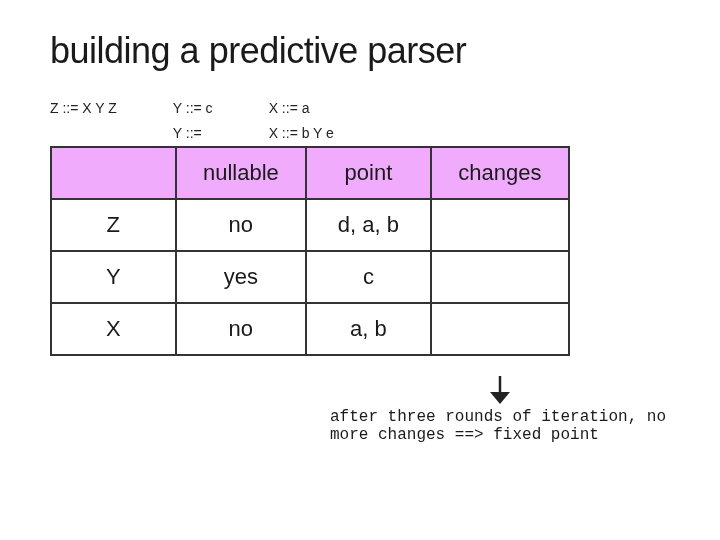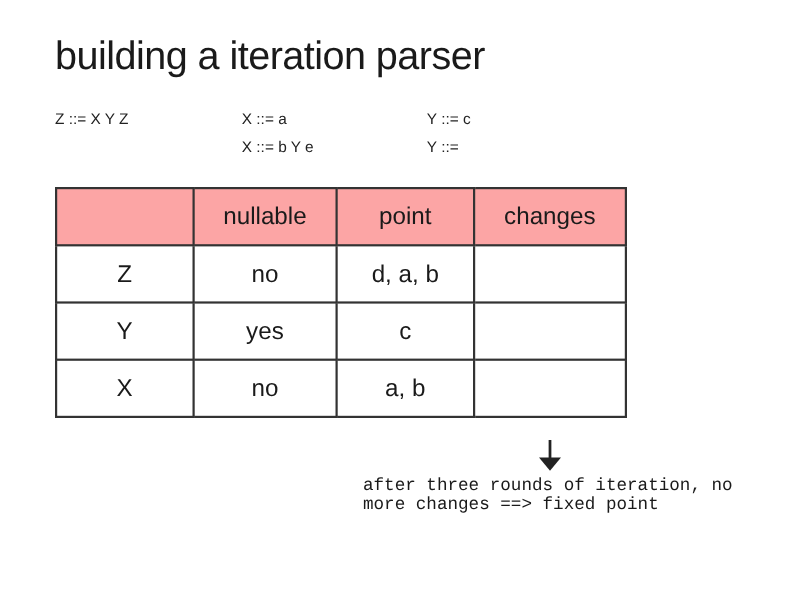"building a iteration parser" h1.title { text: iteration -> predictive }
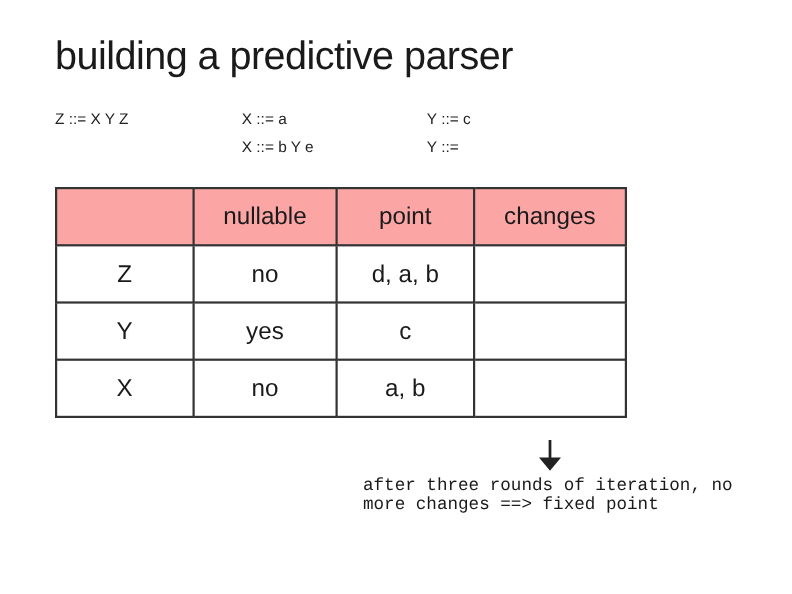"Z ::= X Y Z" .grammar-section { gap: 103px -> 56px; margin-bottom: 24px -> none }
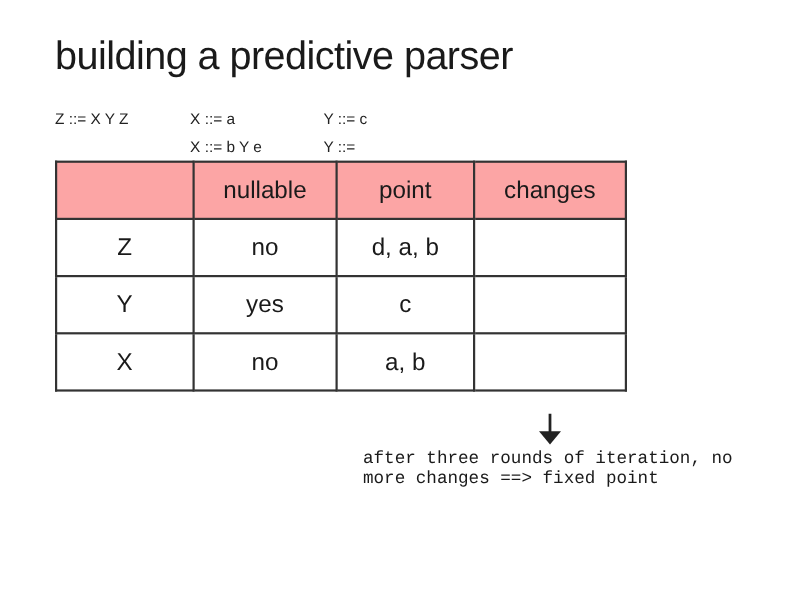"X ::= a" div.grammar-rules { order: before "Y ::= c" -> after "Y ::= c" }
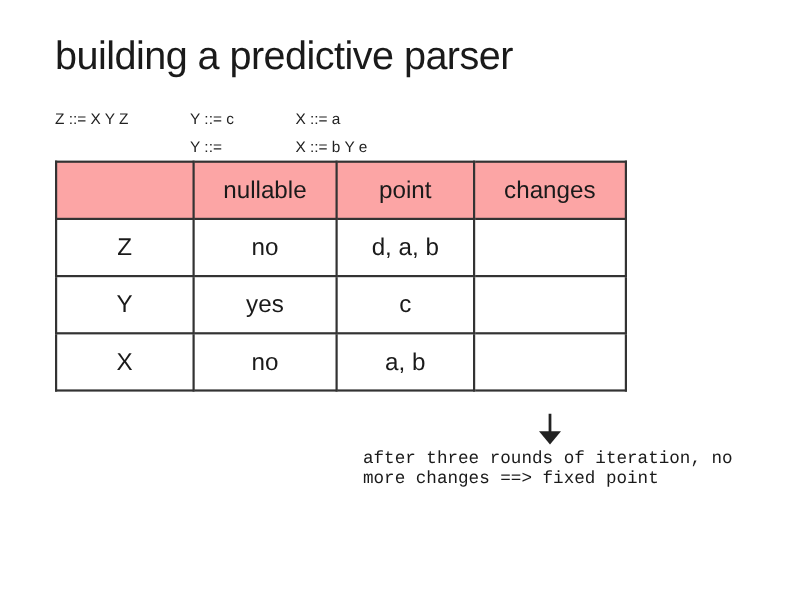"nullable" .parse-table th { background: #fca5a5 -> #f0abfc }
